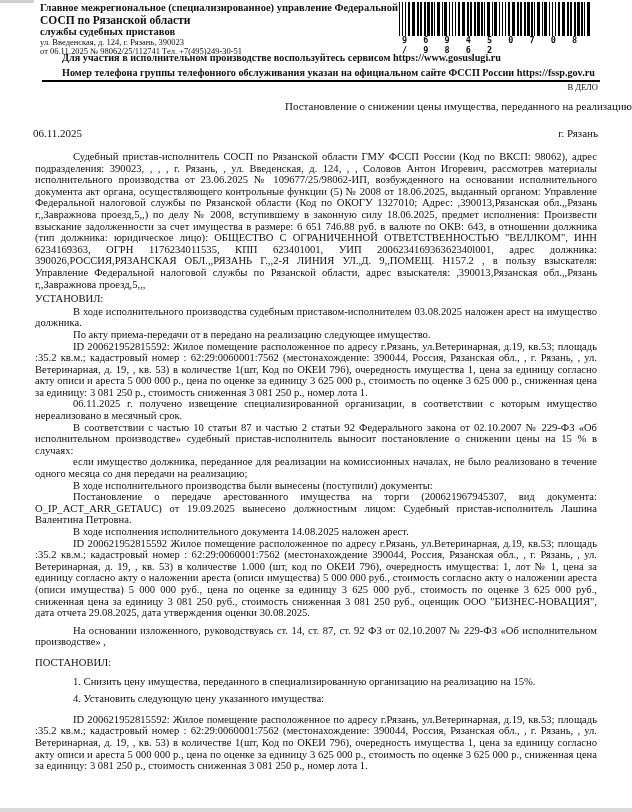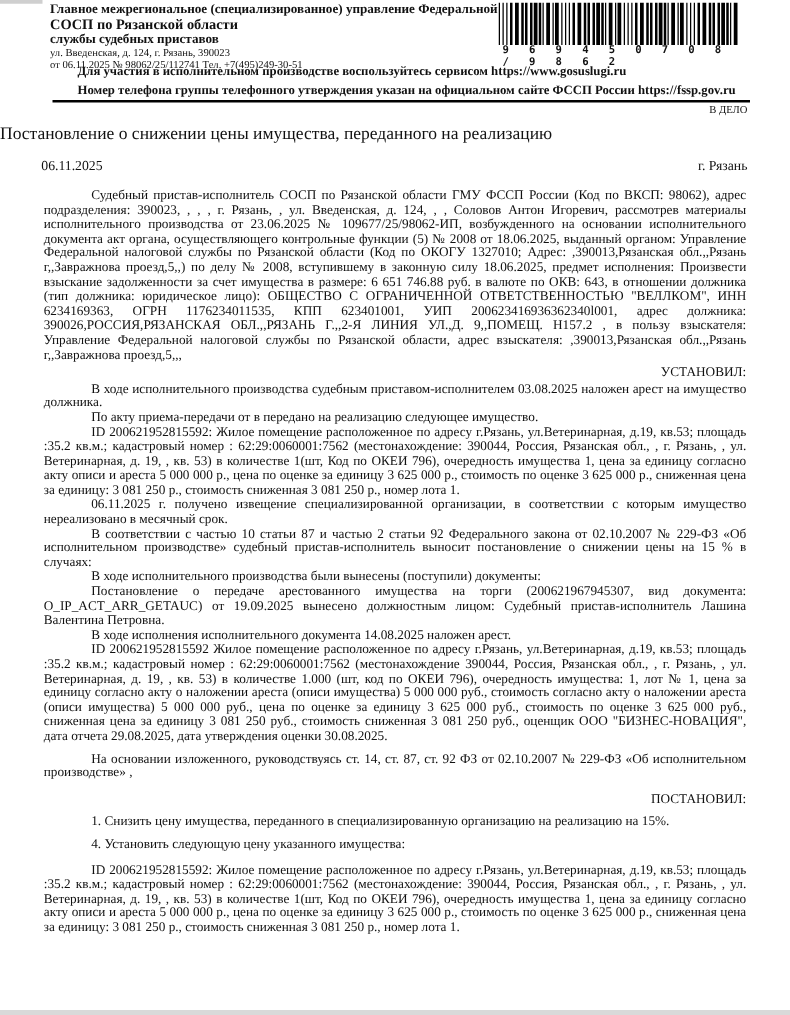"Номер телефона группы телефонного" div.notice2 { text: утверждения -> обслуживания }
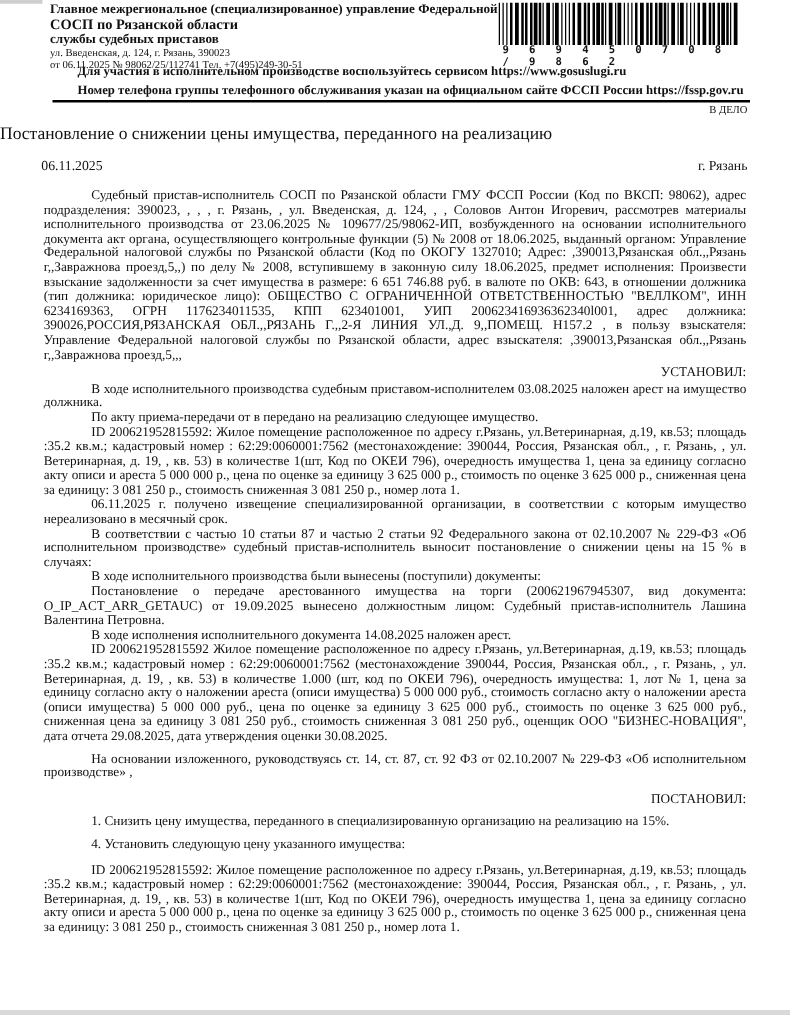"Постановление о снижении цены имущества," .doc-title { font-size: 14px -> 11px; text-align: left -> right }
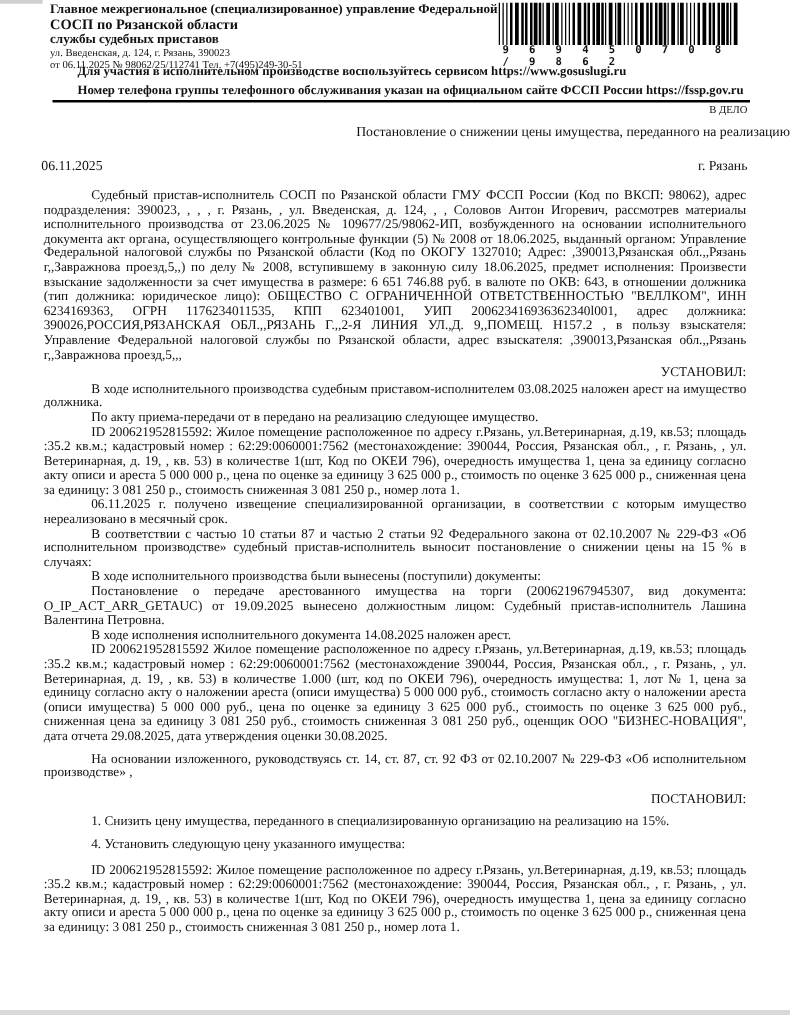"УСТАНОВИЛ:" .body .center { text-align: right -> left }
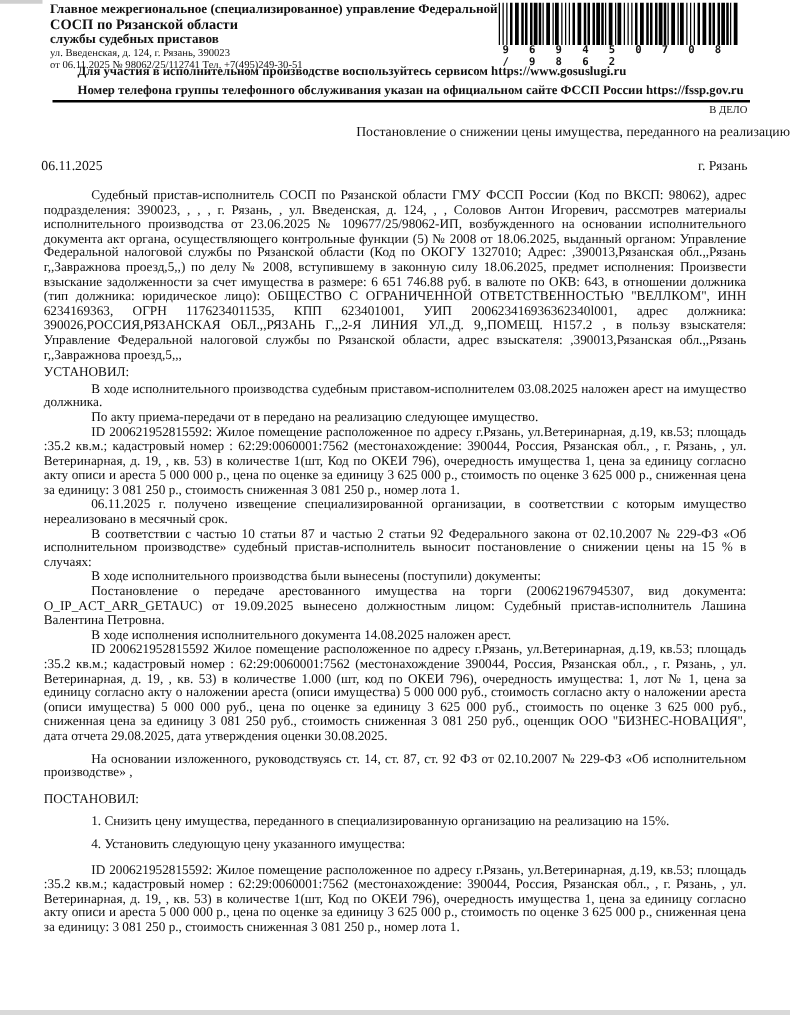"если имущество должника, переданное для" p { html: none -> <p>если имущество должника, переданное для реализации на комиссионных началах, не было реализовано в течение одного месяца со дня передачи на реализацию;</p> }
